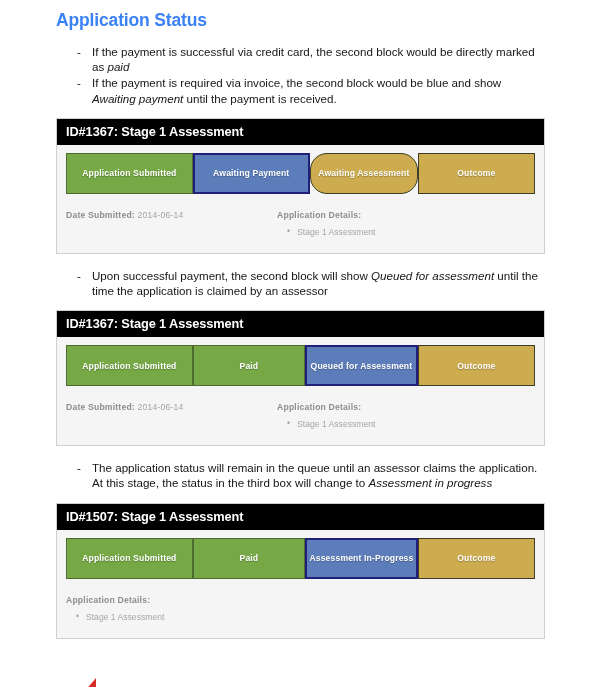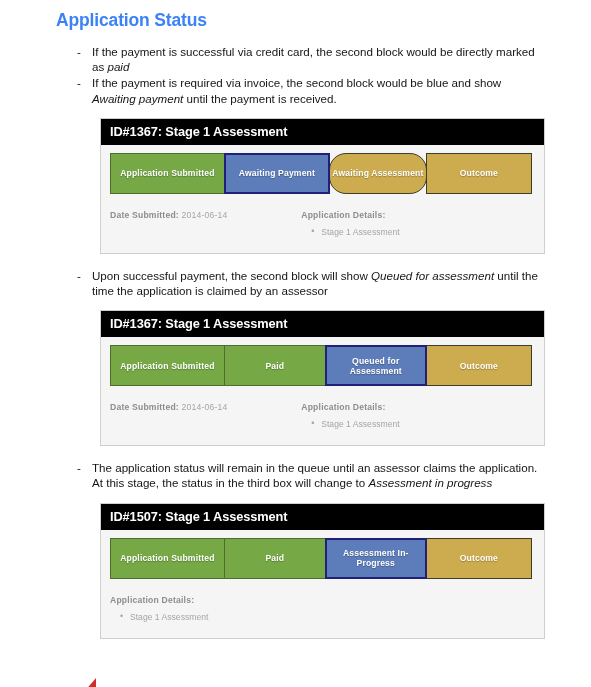"ID#1367: Stage 1 Assessment" .status-card { margin-left: 44px -> none }
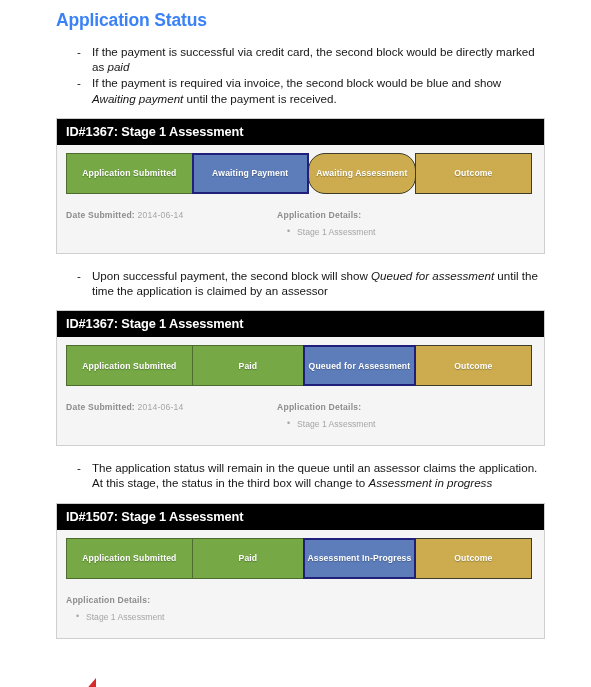"Application Submitted" .blocks { justify-content: none -> space-between }
